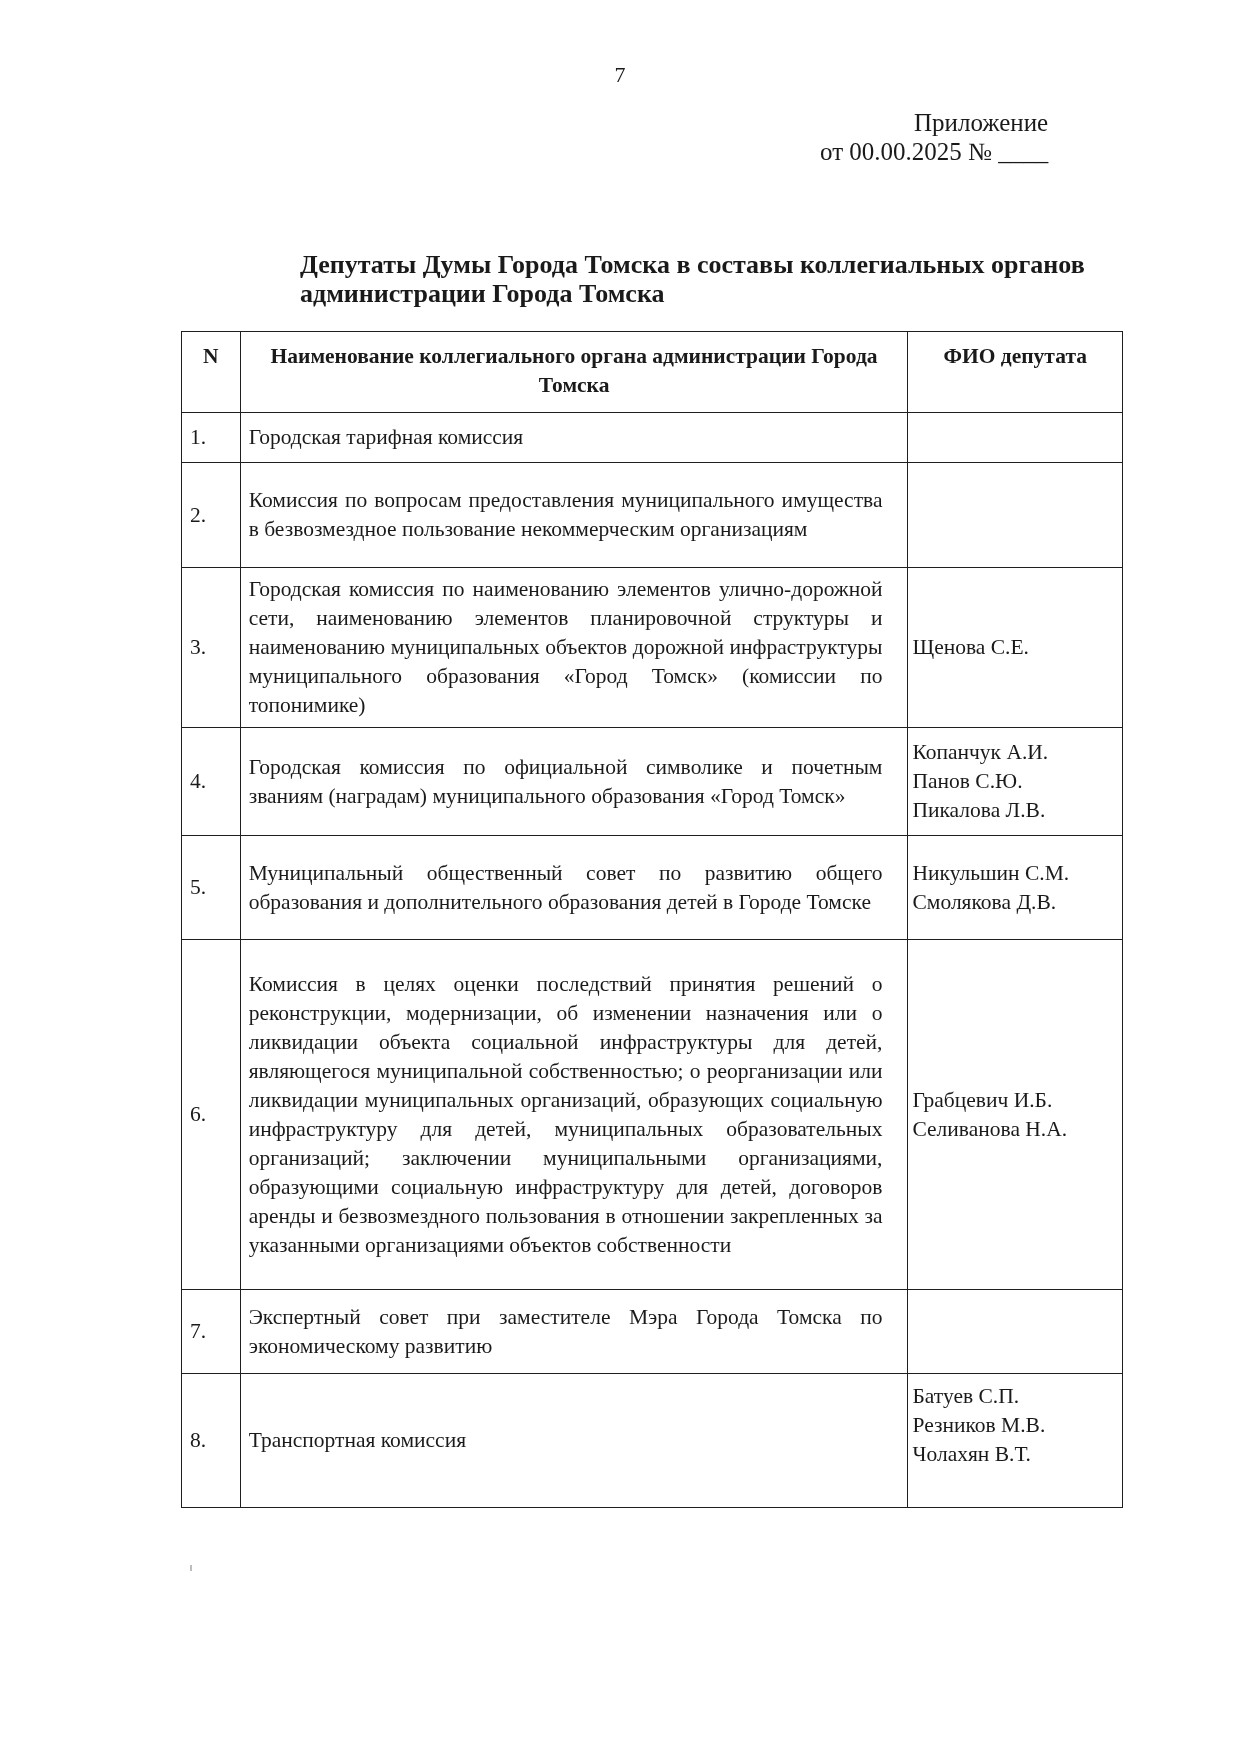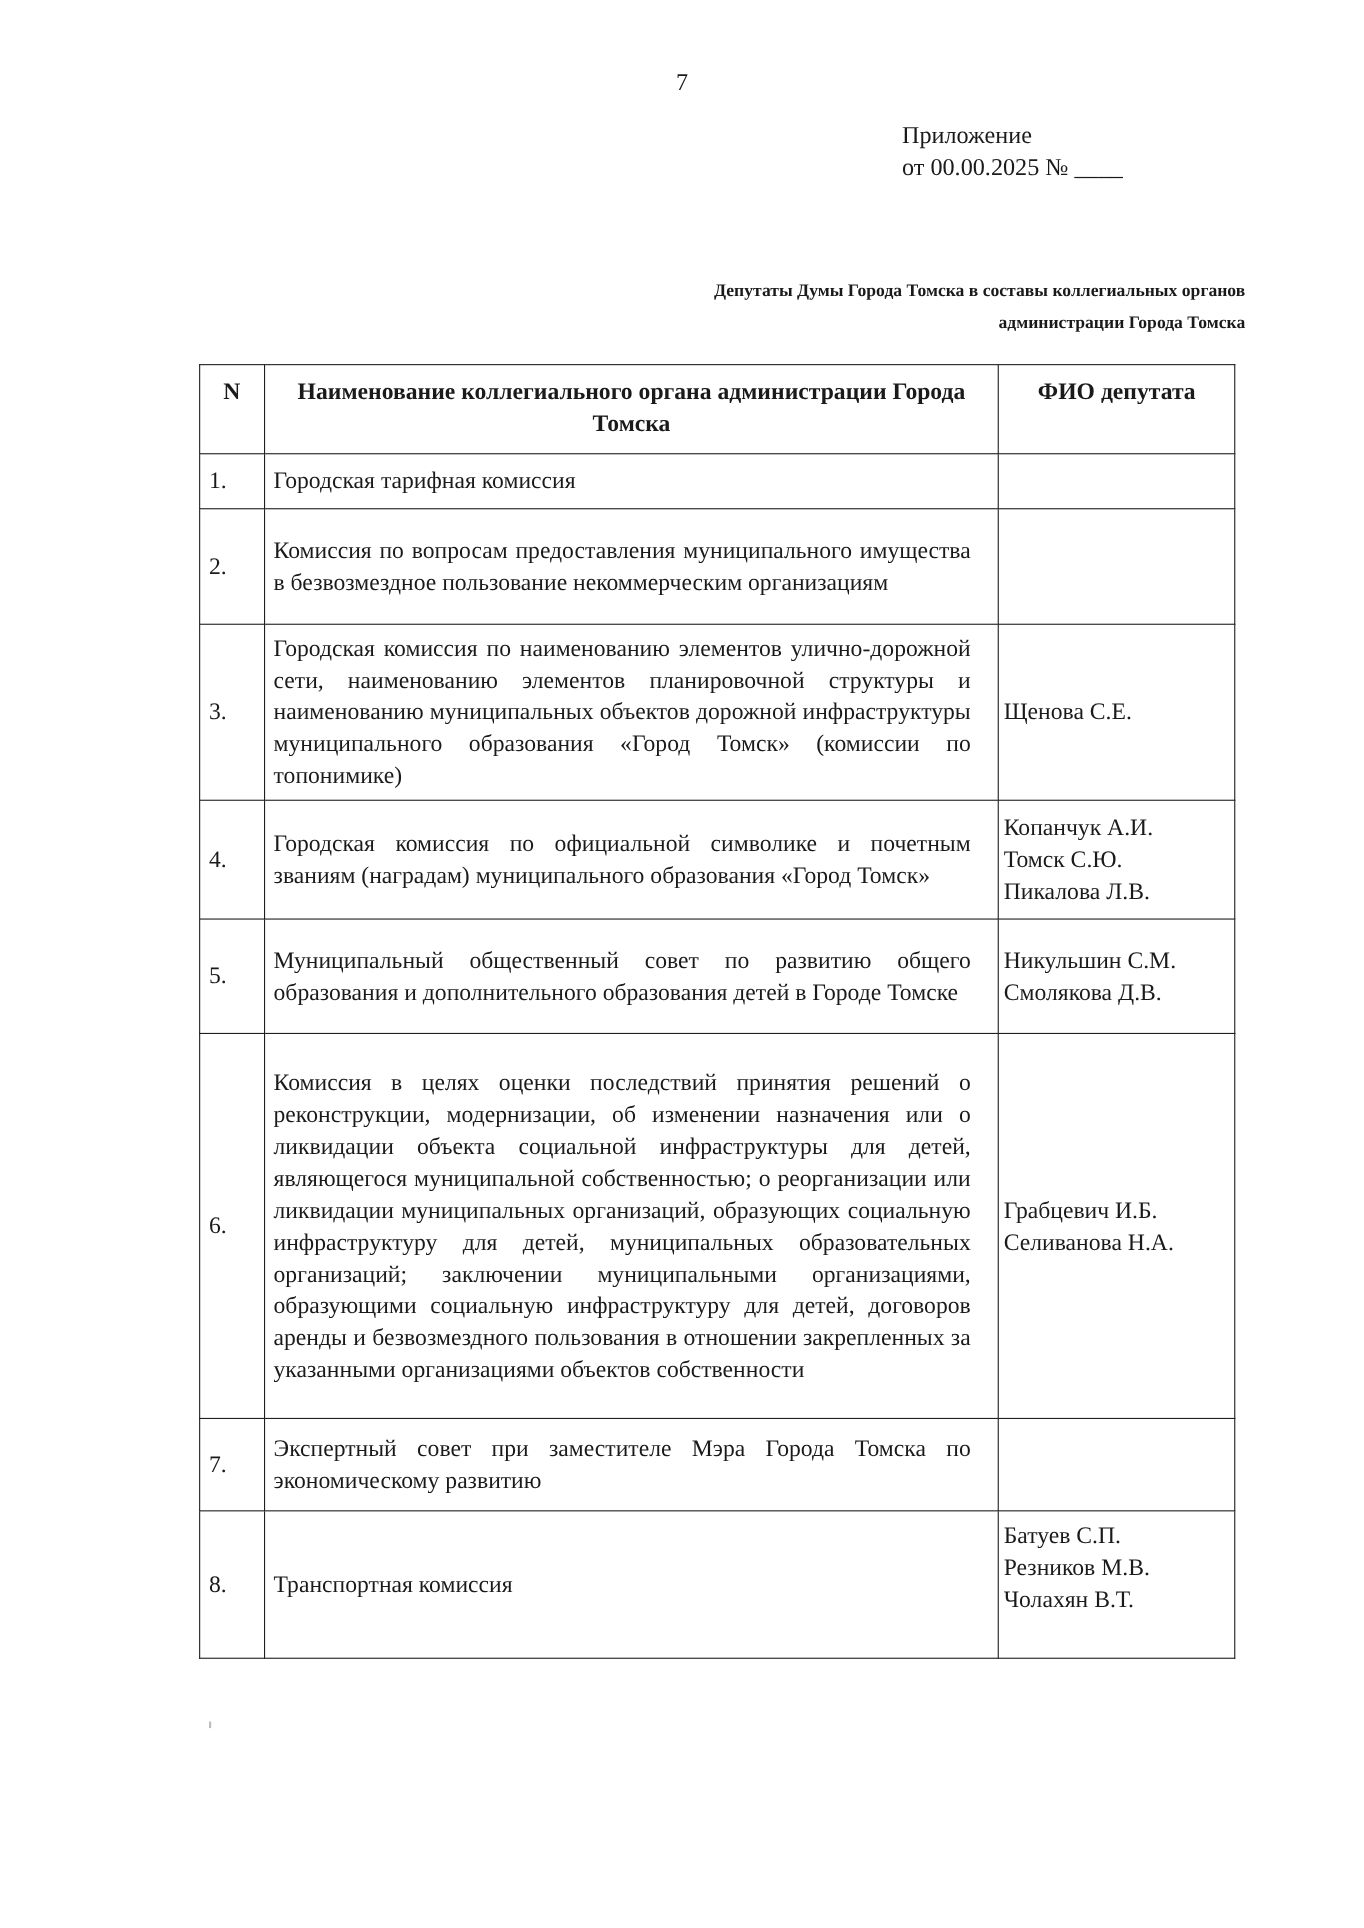"Приложение" .appendix { font-size: 22px -> 25px; text-align: none -> right }
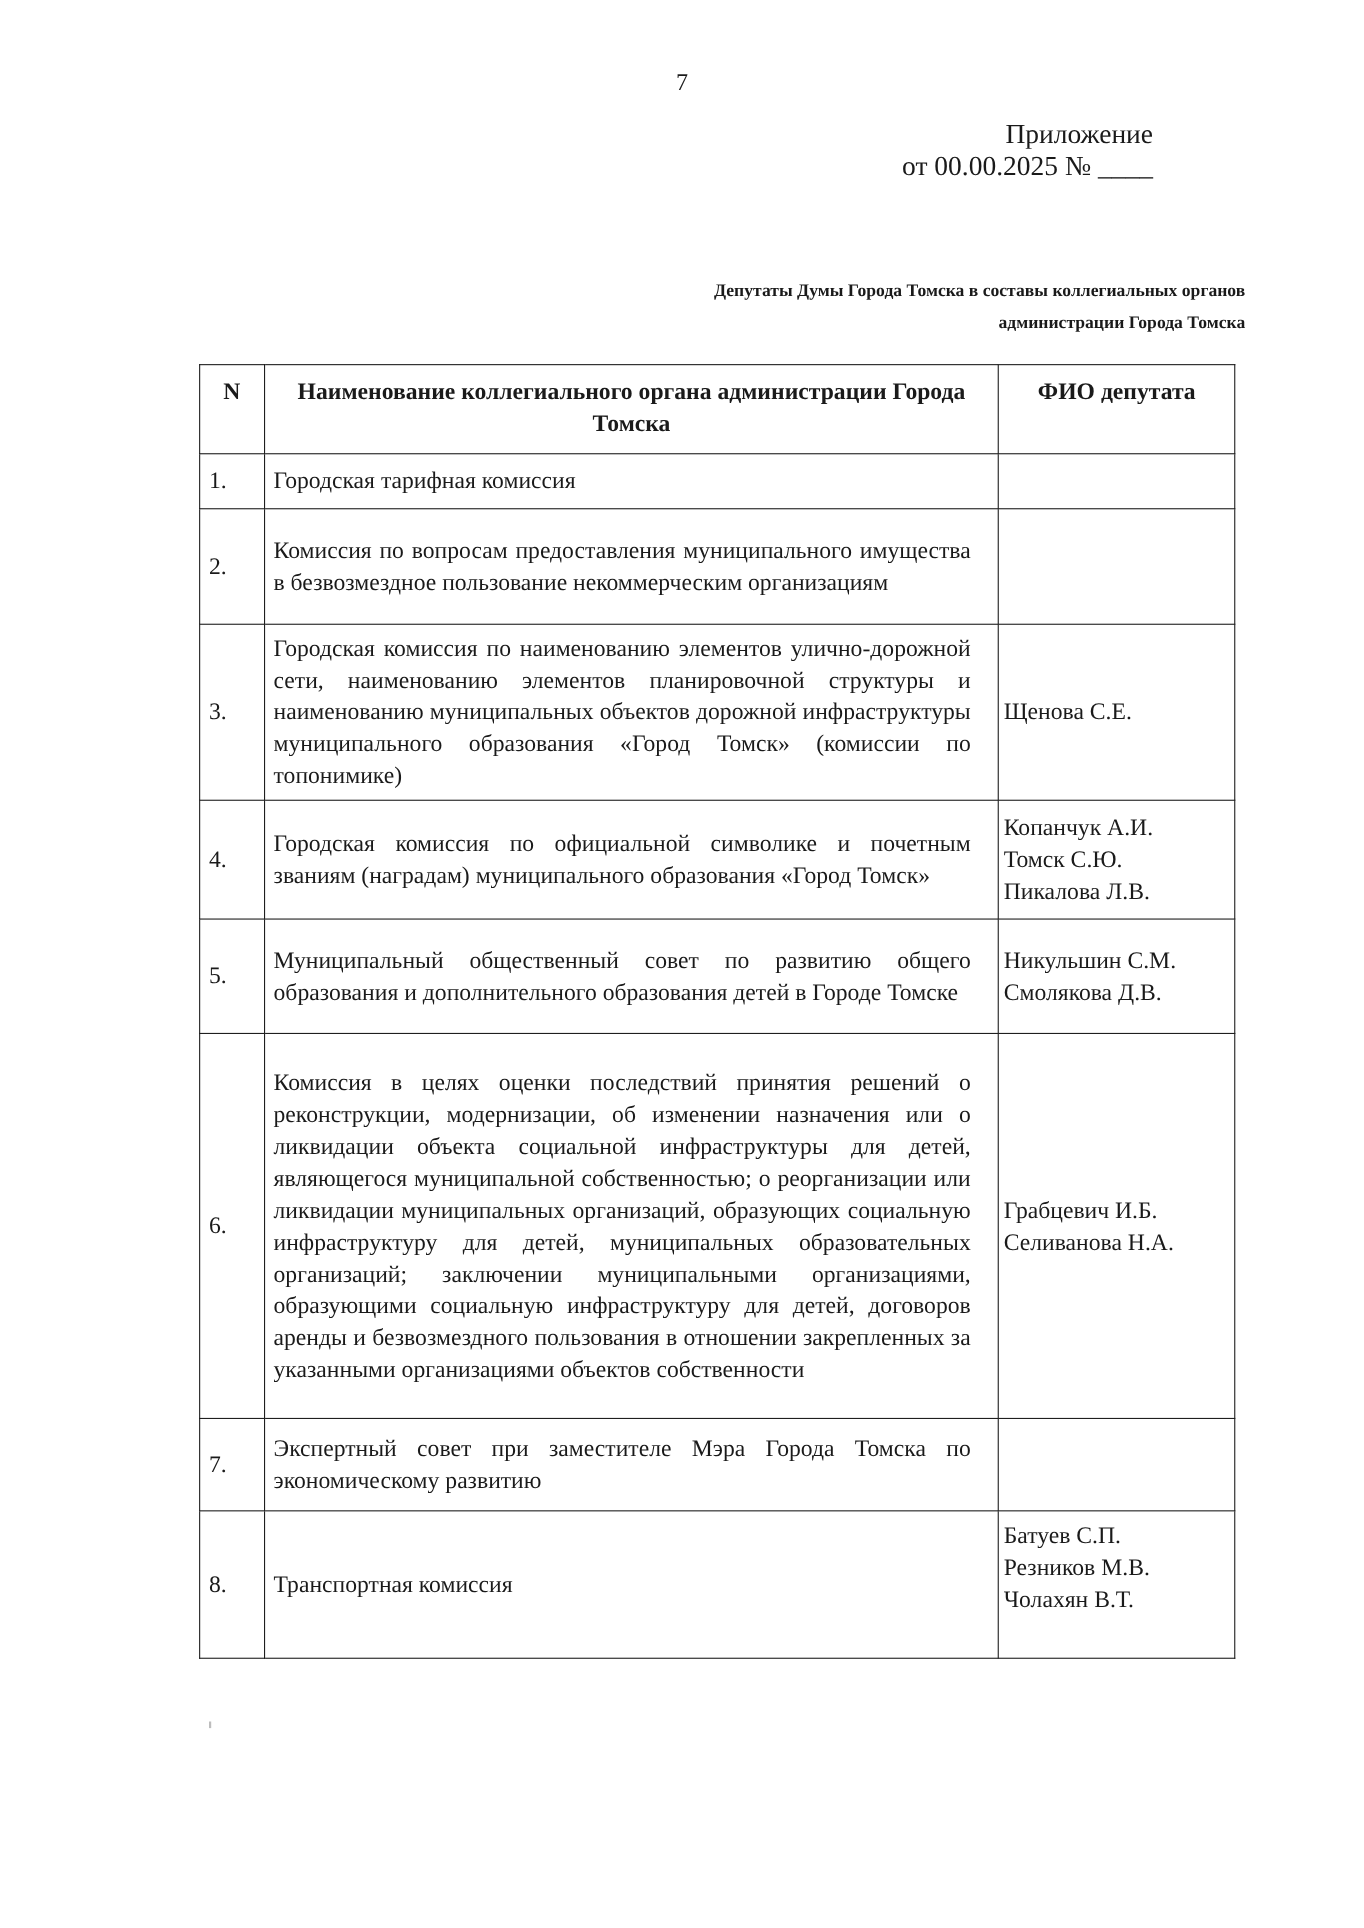"Депутаты Думы Города Томска в" .doc-title { font-size: 16px -> 26px; left: 312px -> 300px; text-align: right -> left }
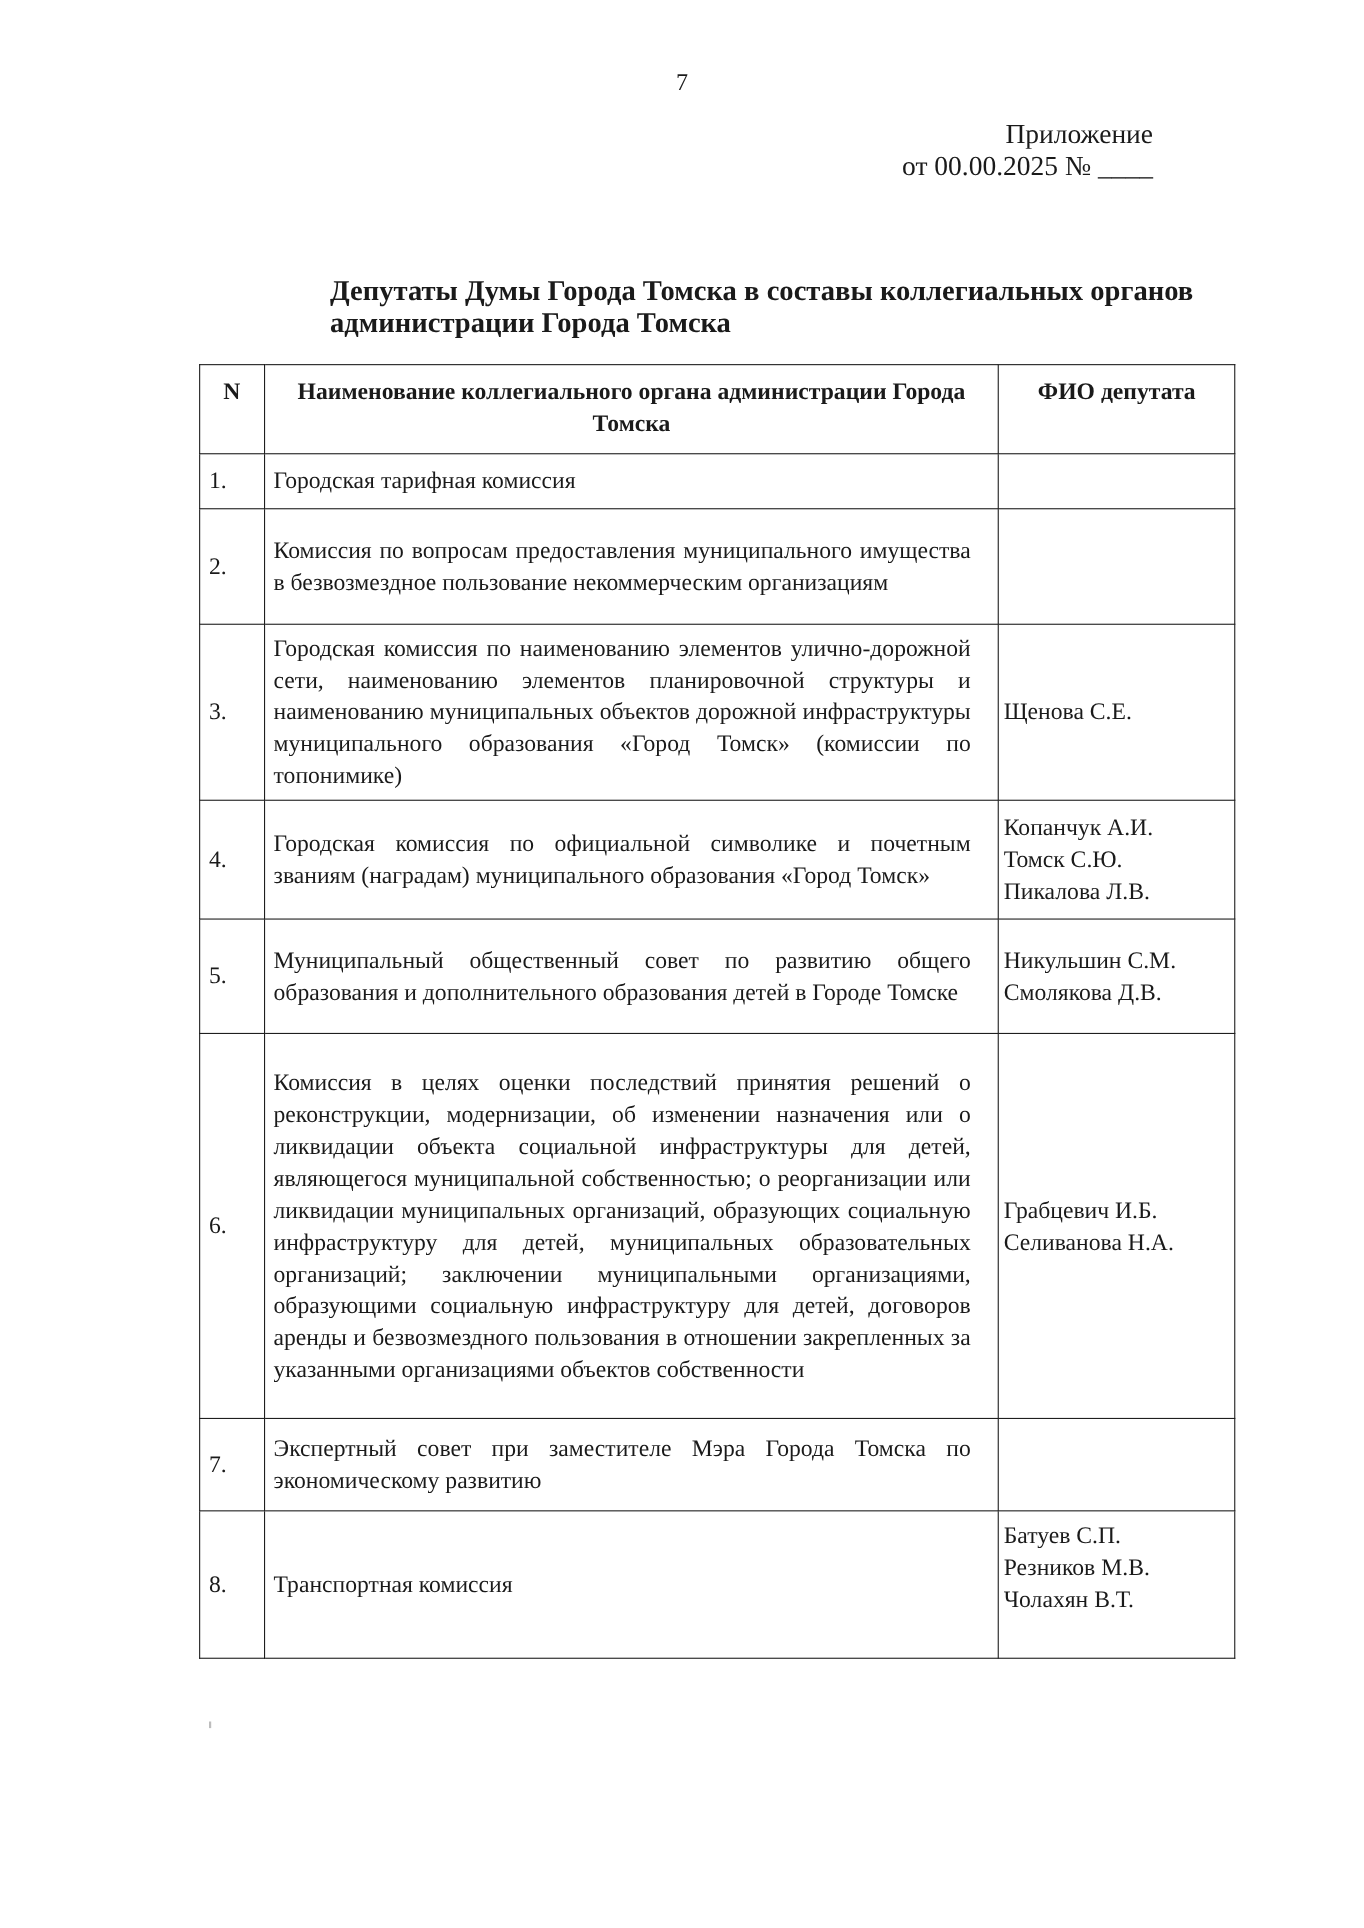"Томск С.Ю." span.dep-line { text: Томск -> Панов }
